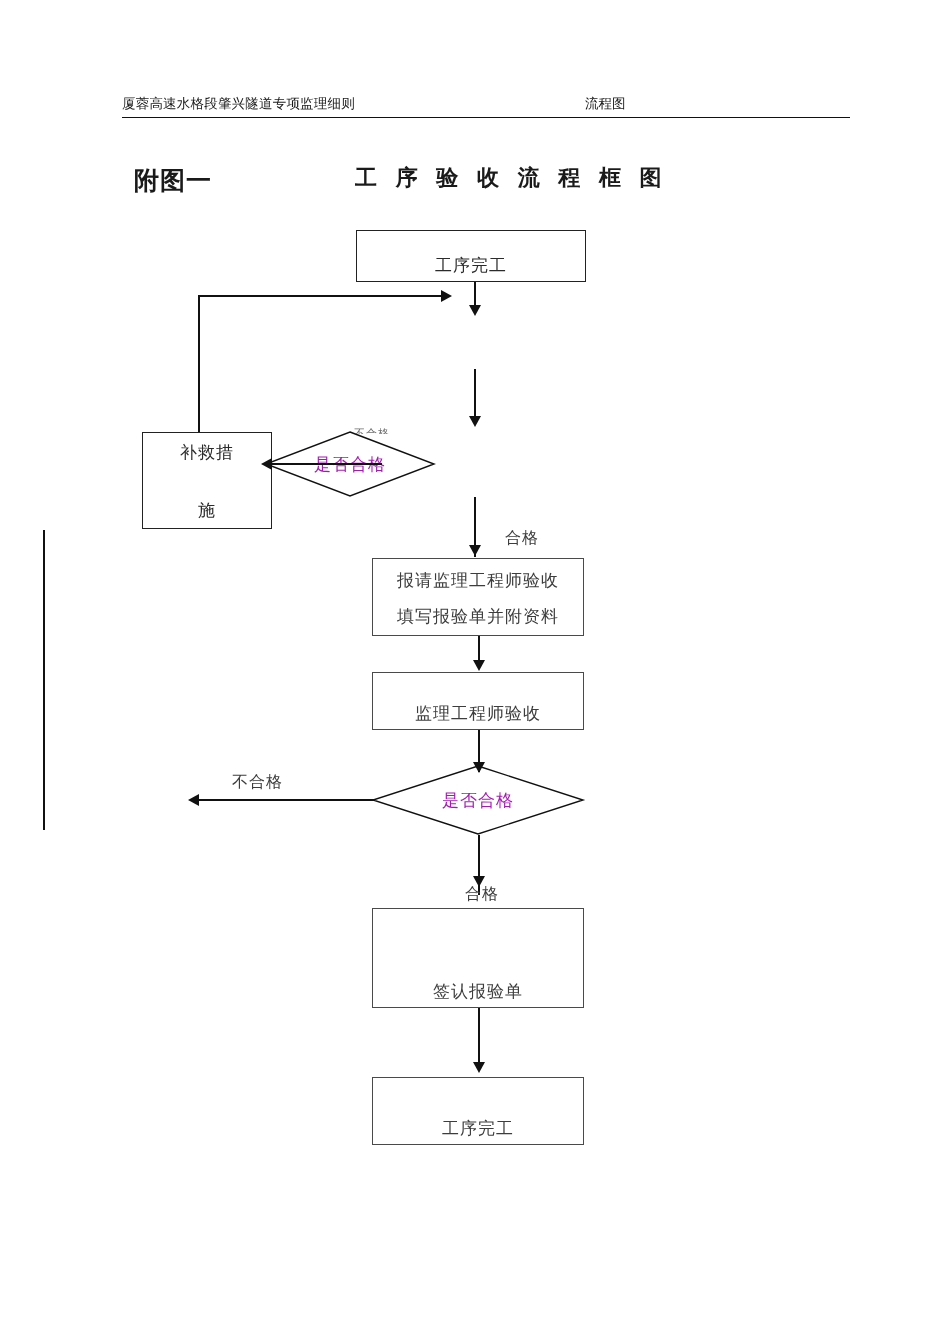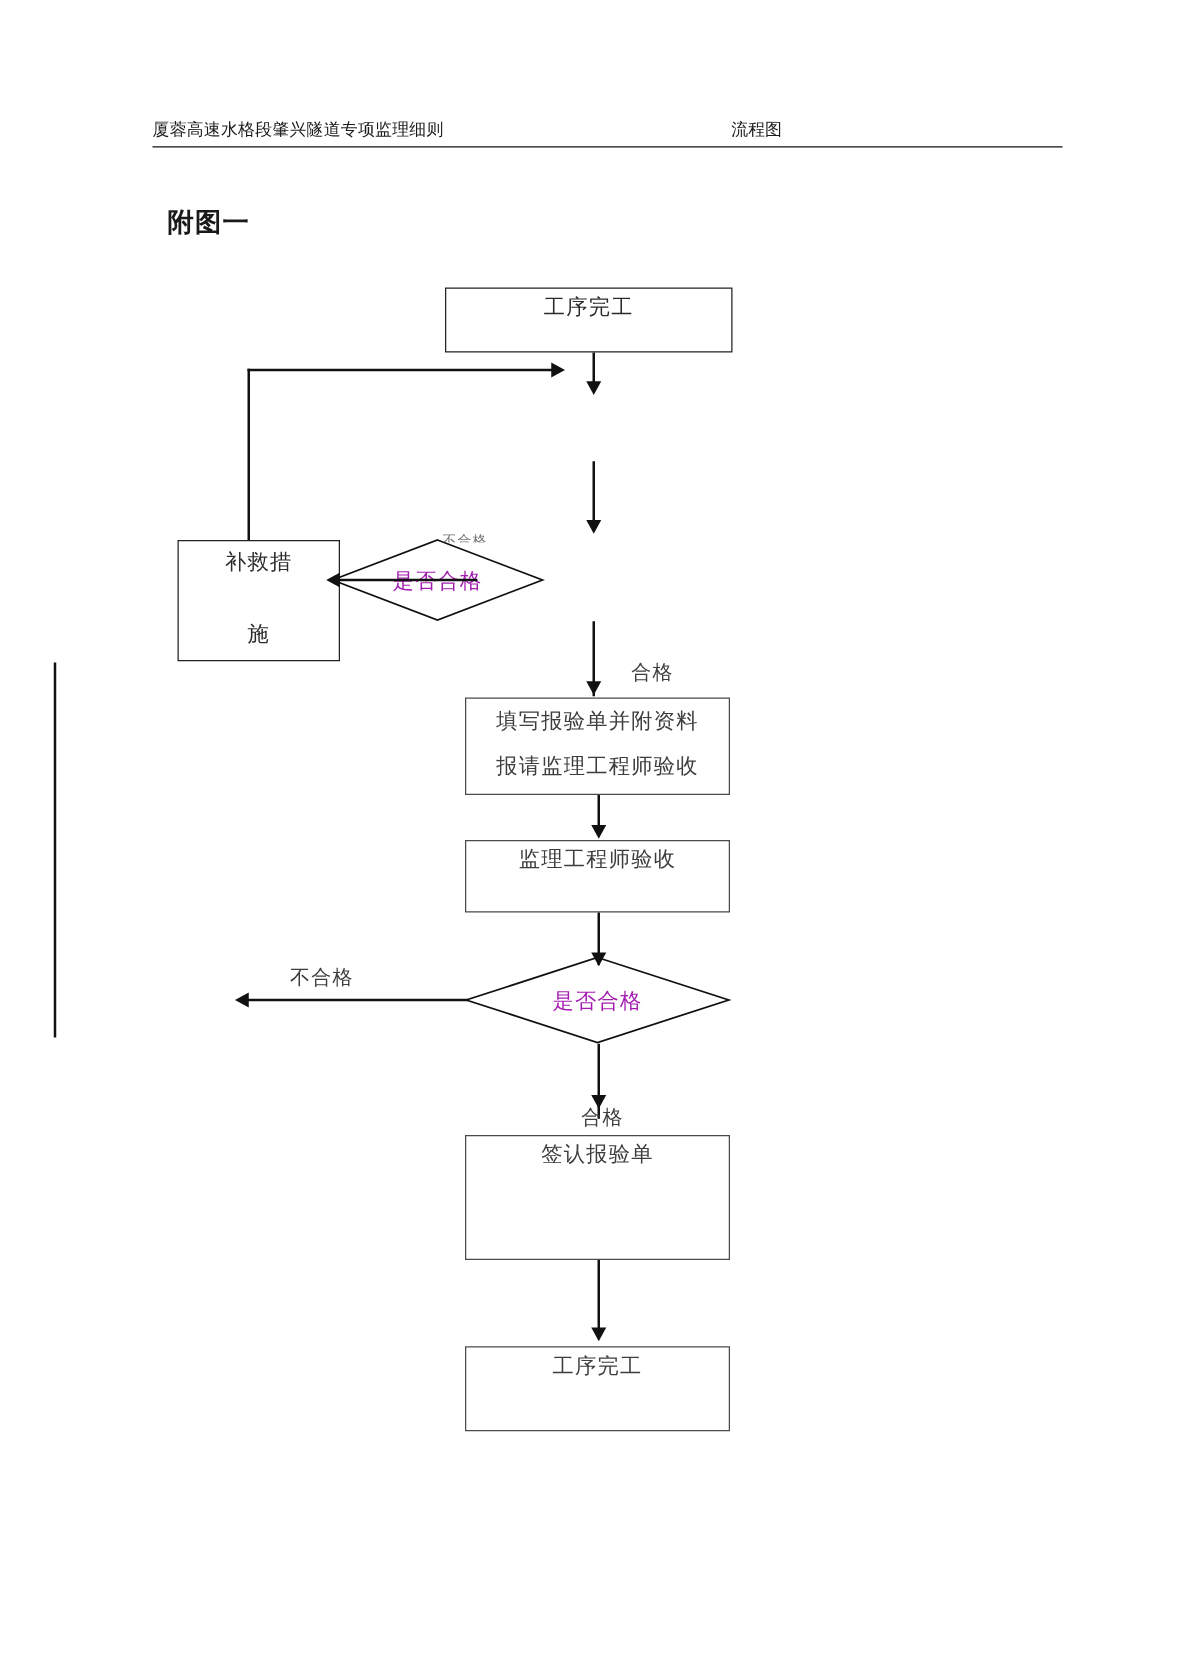"附图一" .fig-label { font-size: 21px -> 25px }
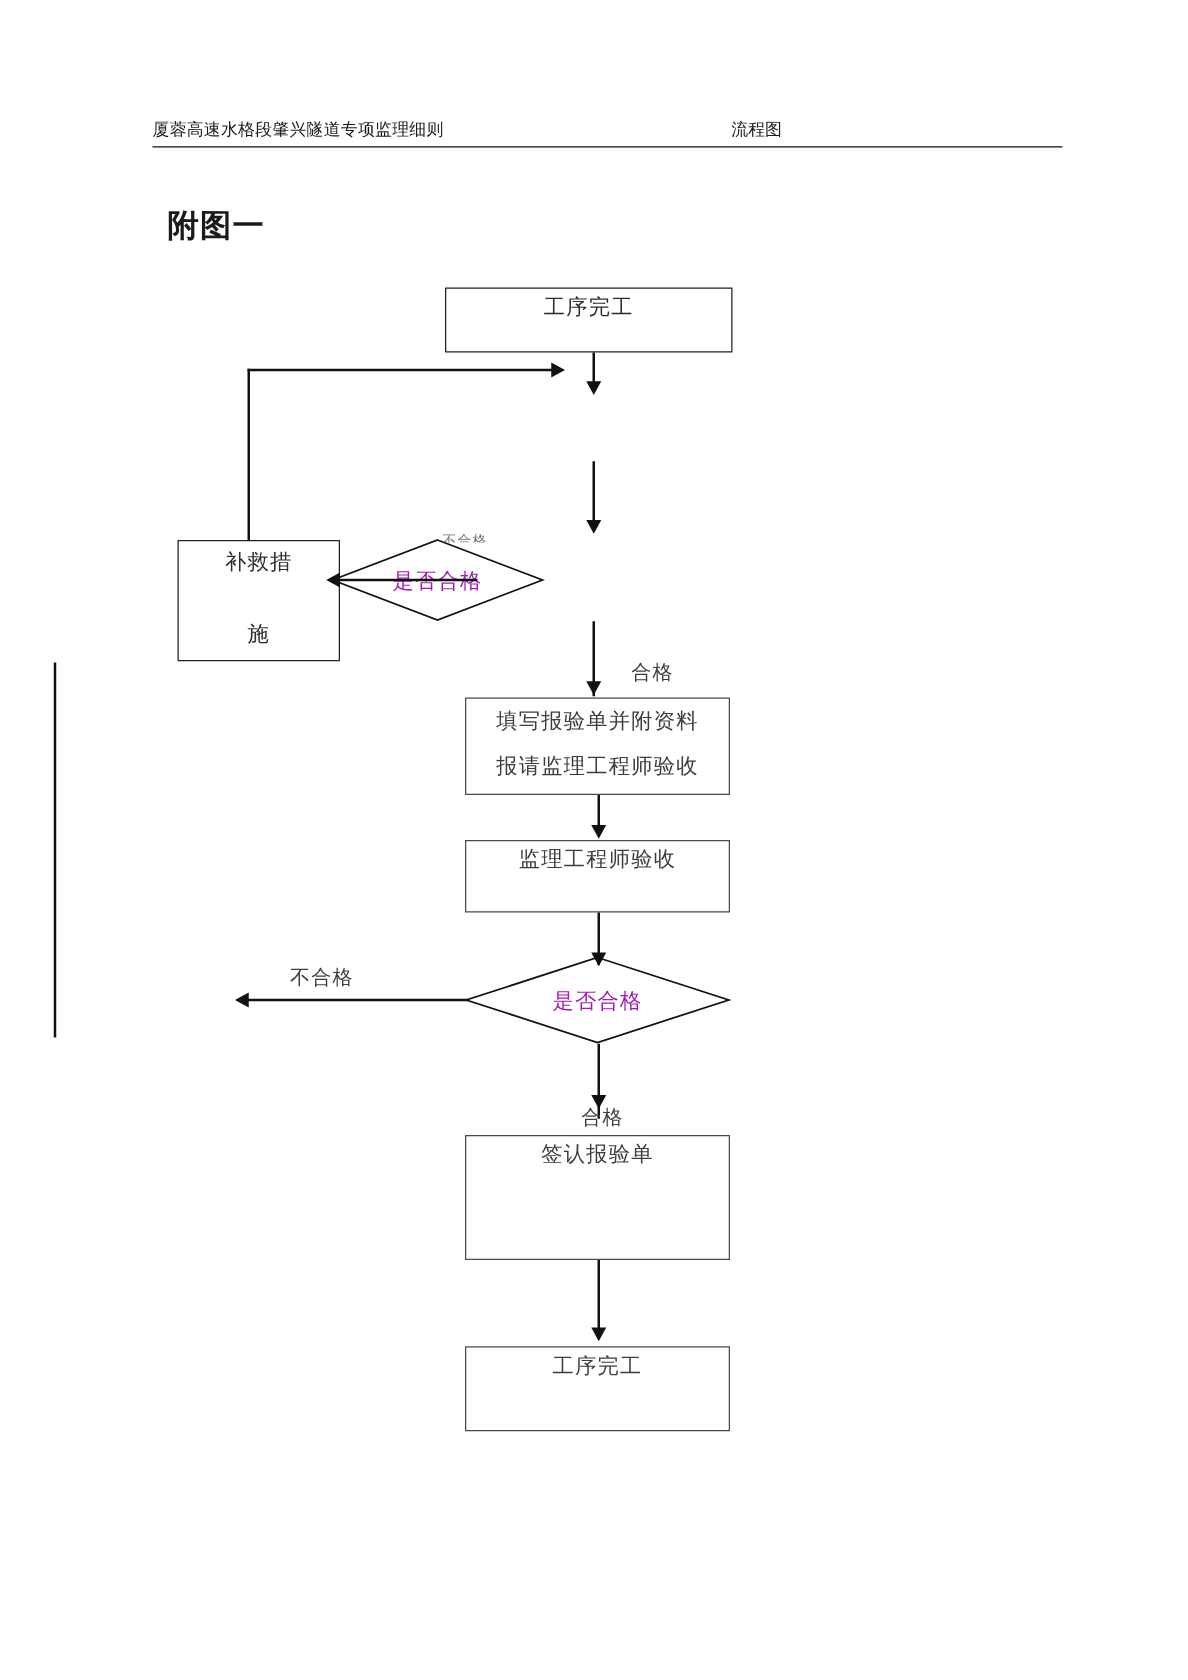"工 序 验 收 流" div.main-title { html: none -> <div>工 序 验 收 流 程 框 图</div> }
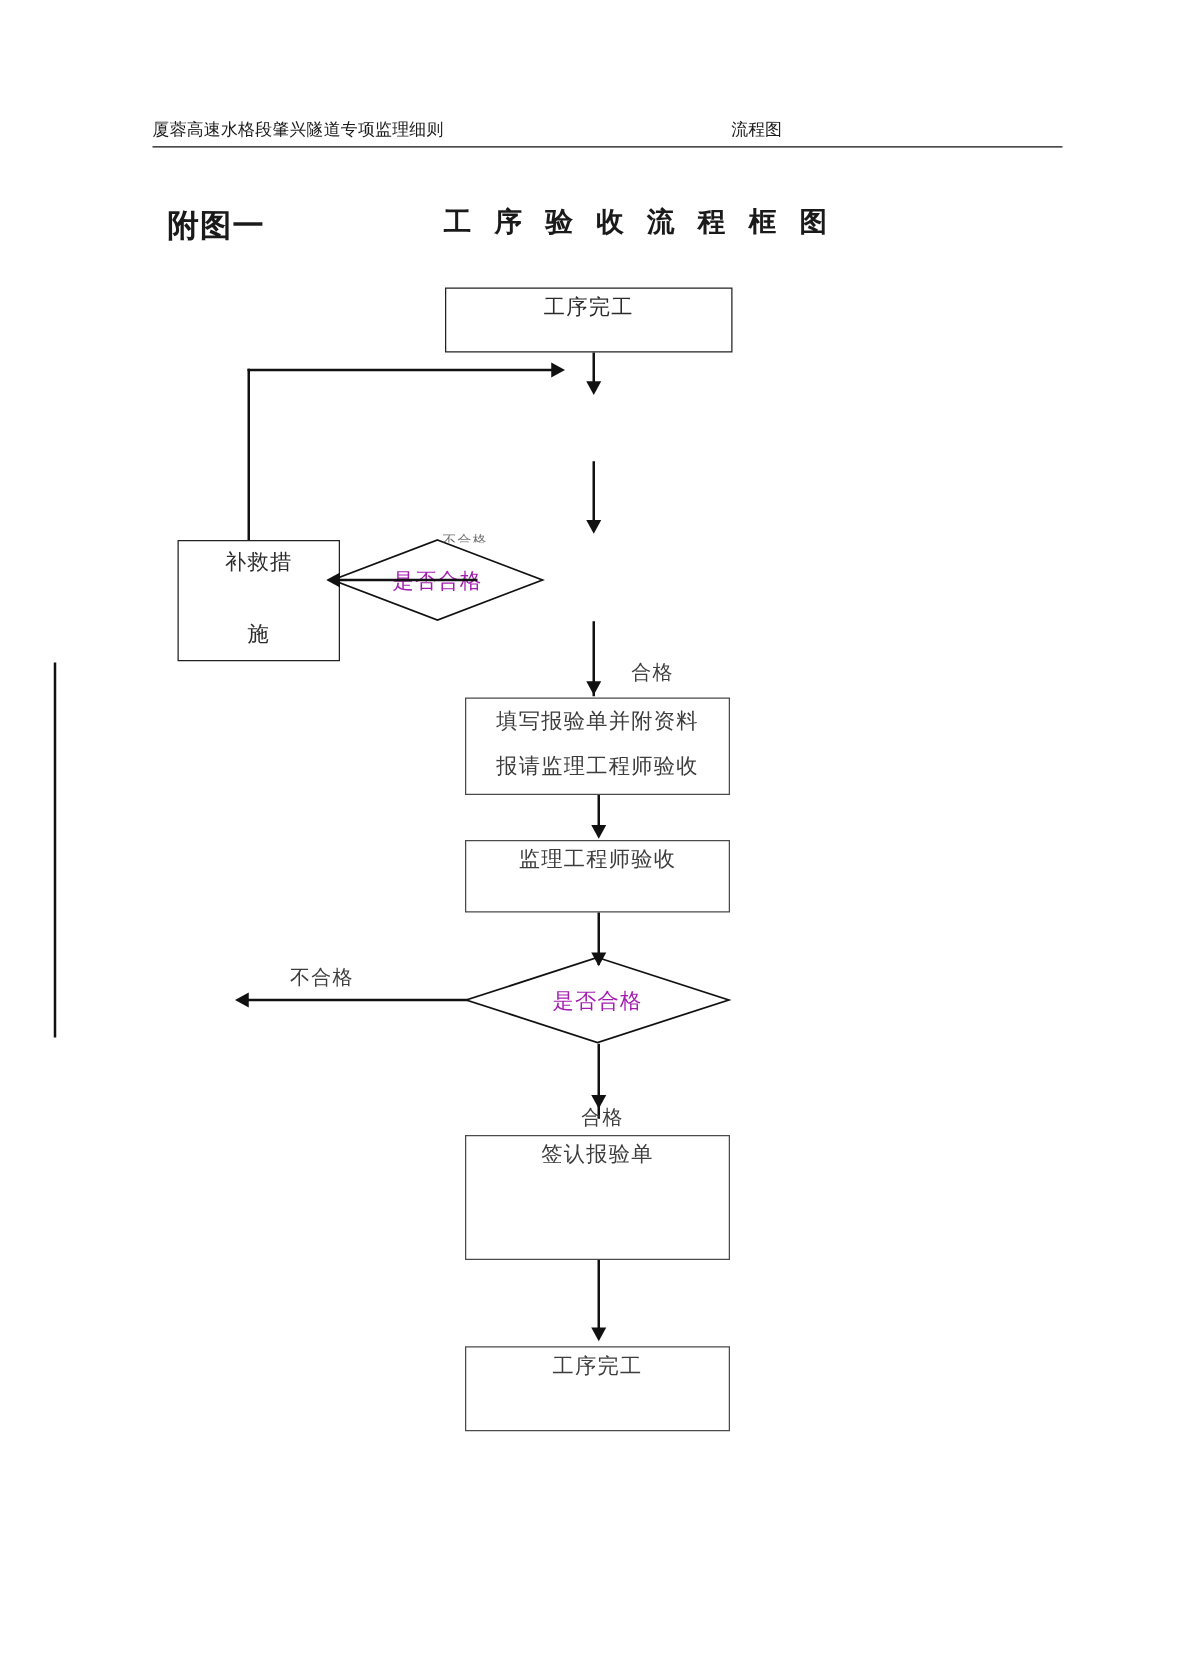"工序完工" .node-box { justify-content: flex-start -> flex-end }
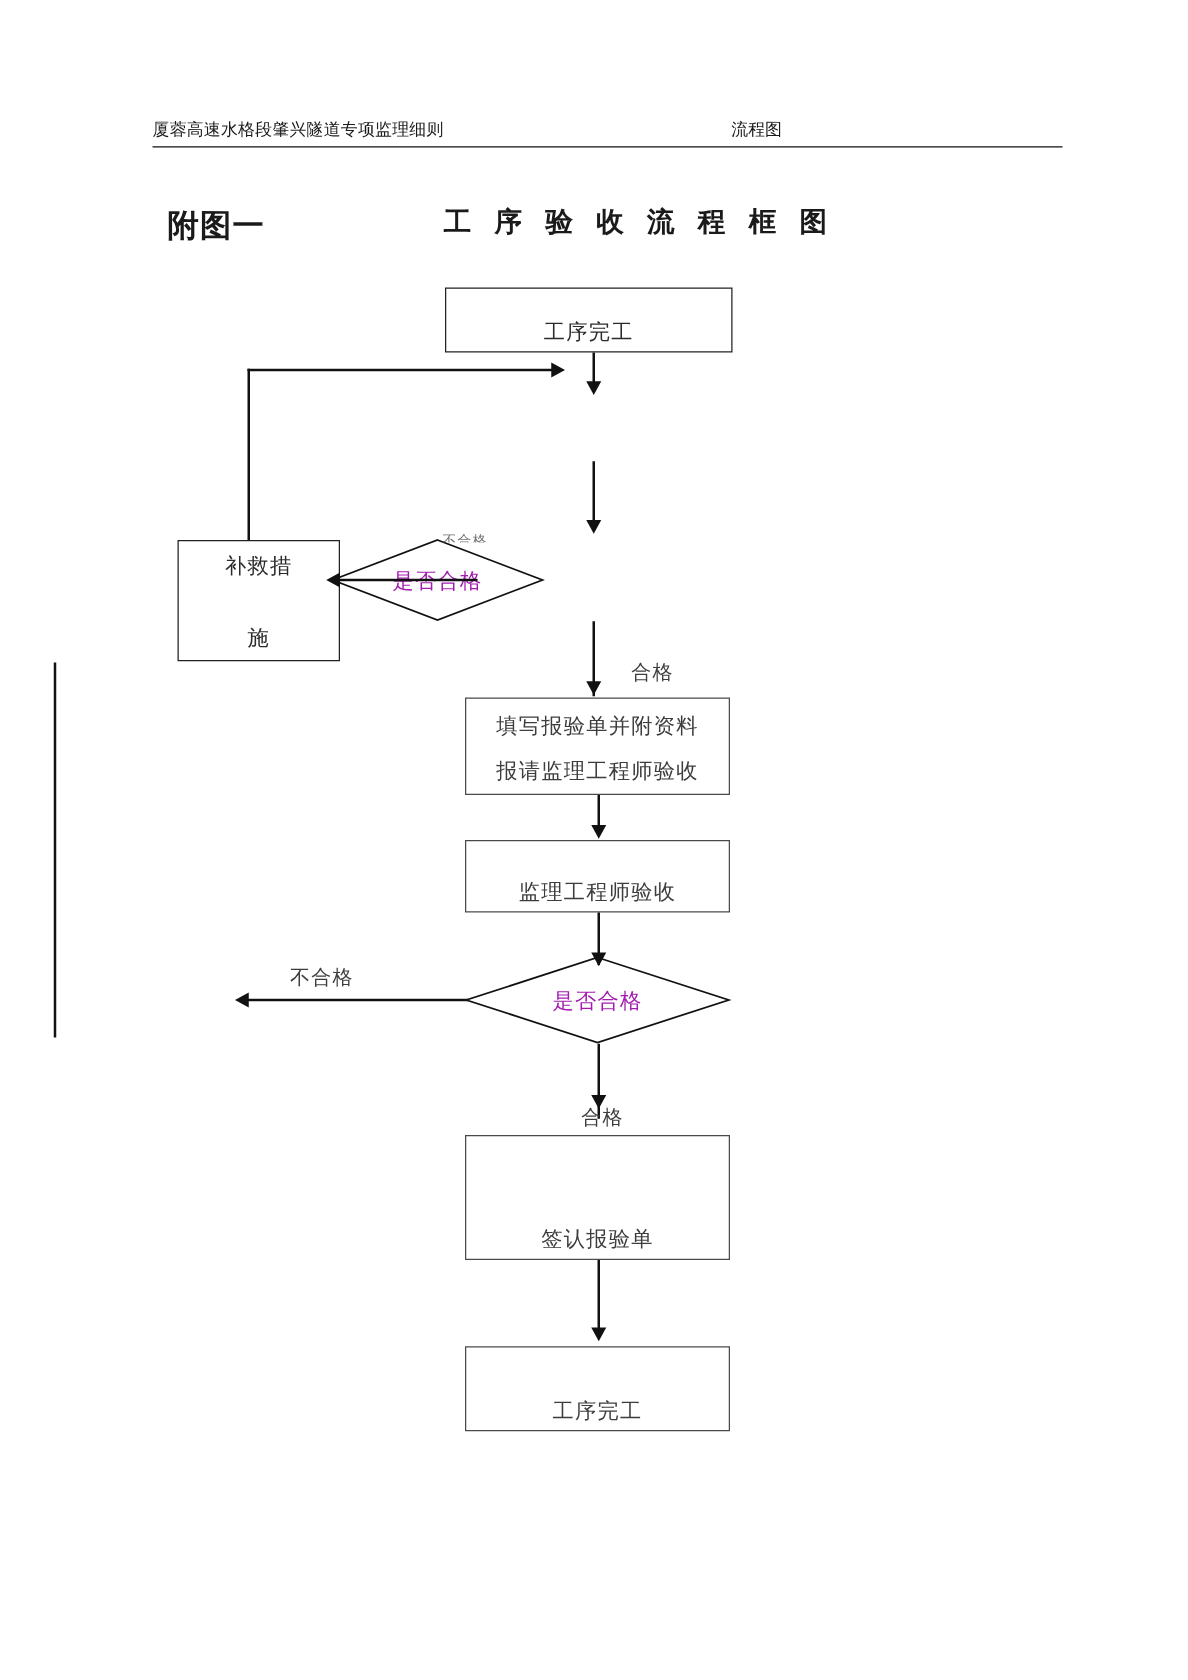"填写报验单并附资料" span { order: before "报请监理工程师验收" -> after "报请监理工程师验收" }
